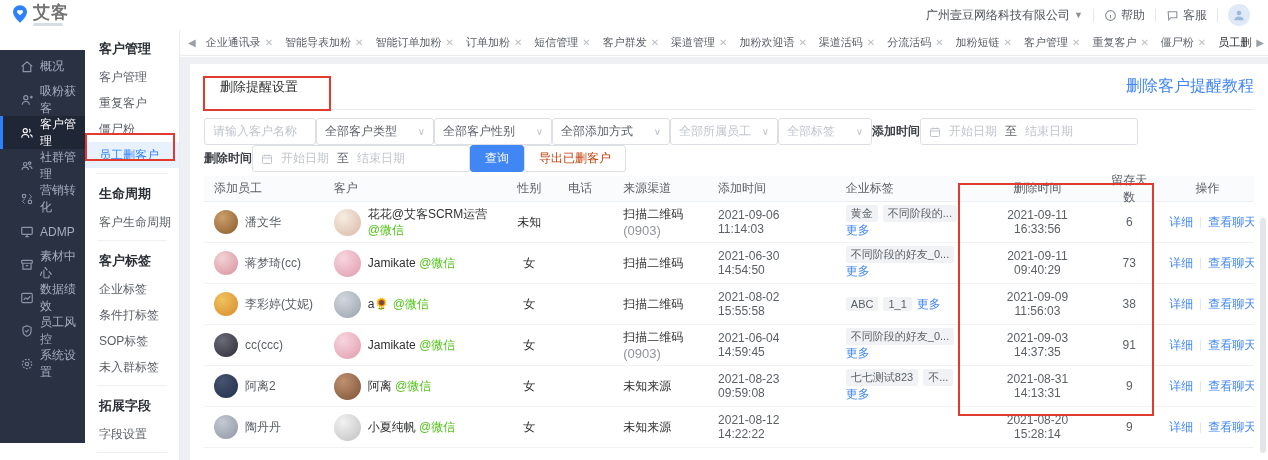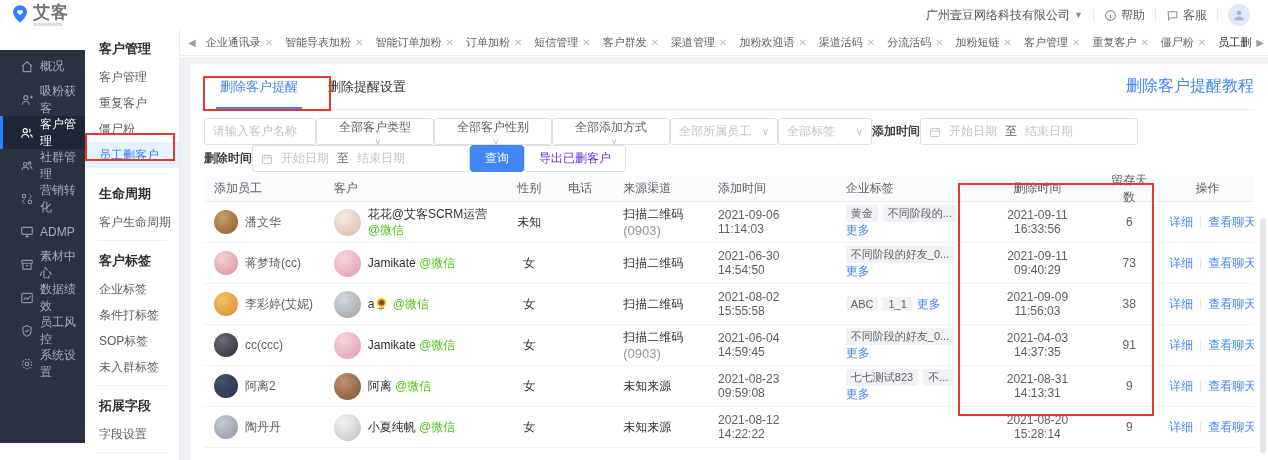"删除客户提醒" span.ctab { html: <span>删除客户提醒</span> -> none }
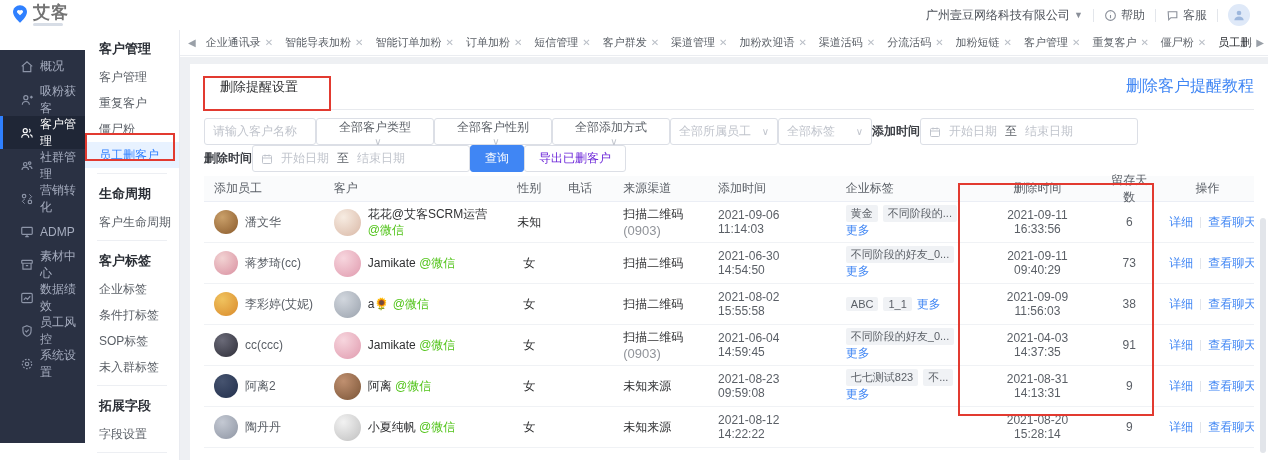"全部客户类型" .w-type,.w-gender,.w-way { flex-direction: column -> none }
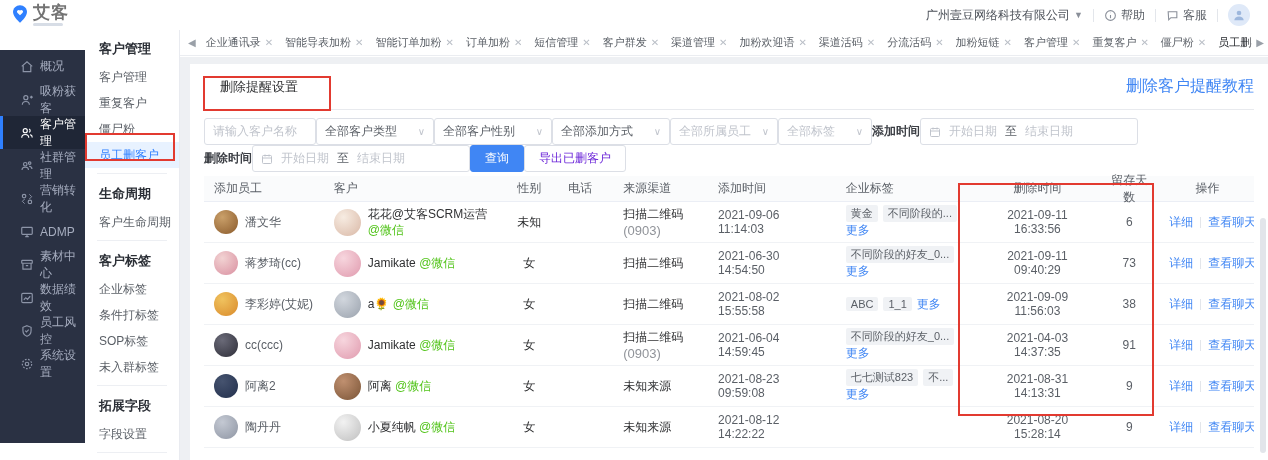"导出已删客户" .btn-default { color: #6d28d9 -> #c2410c }
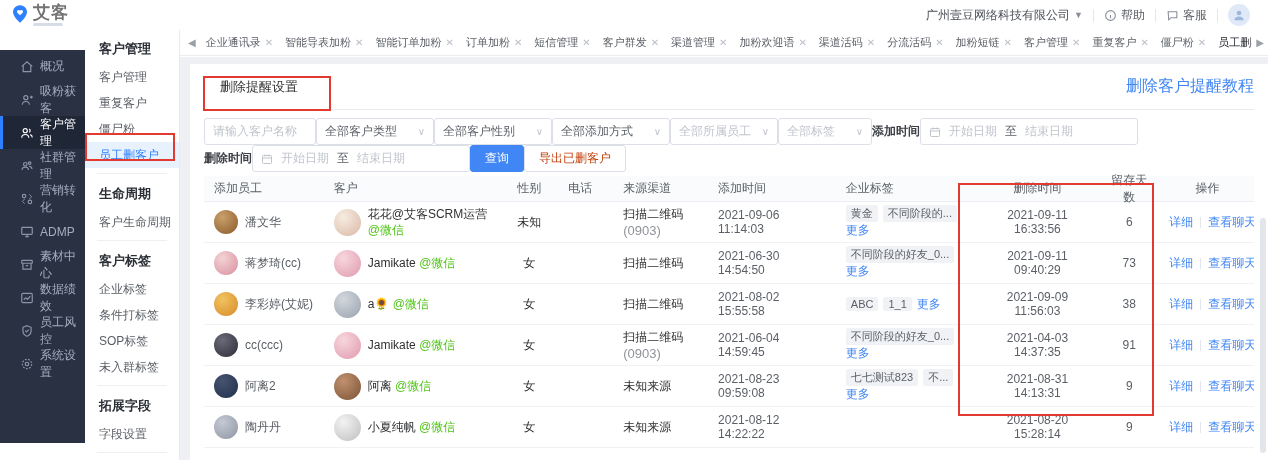"2021-04-03 14:37:35" span.cell { text: 2021-04-03 -> 2021-09-03 }
